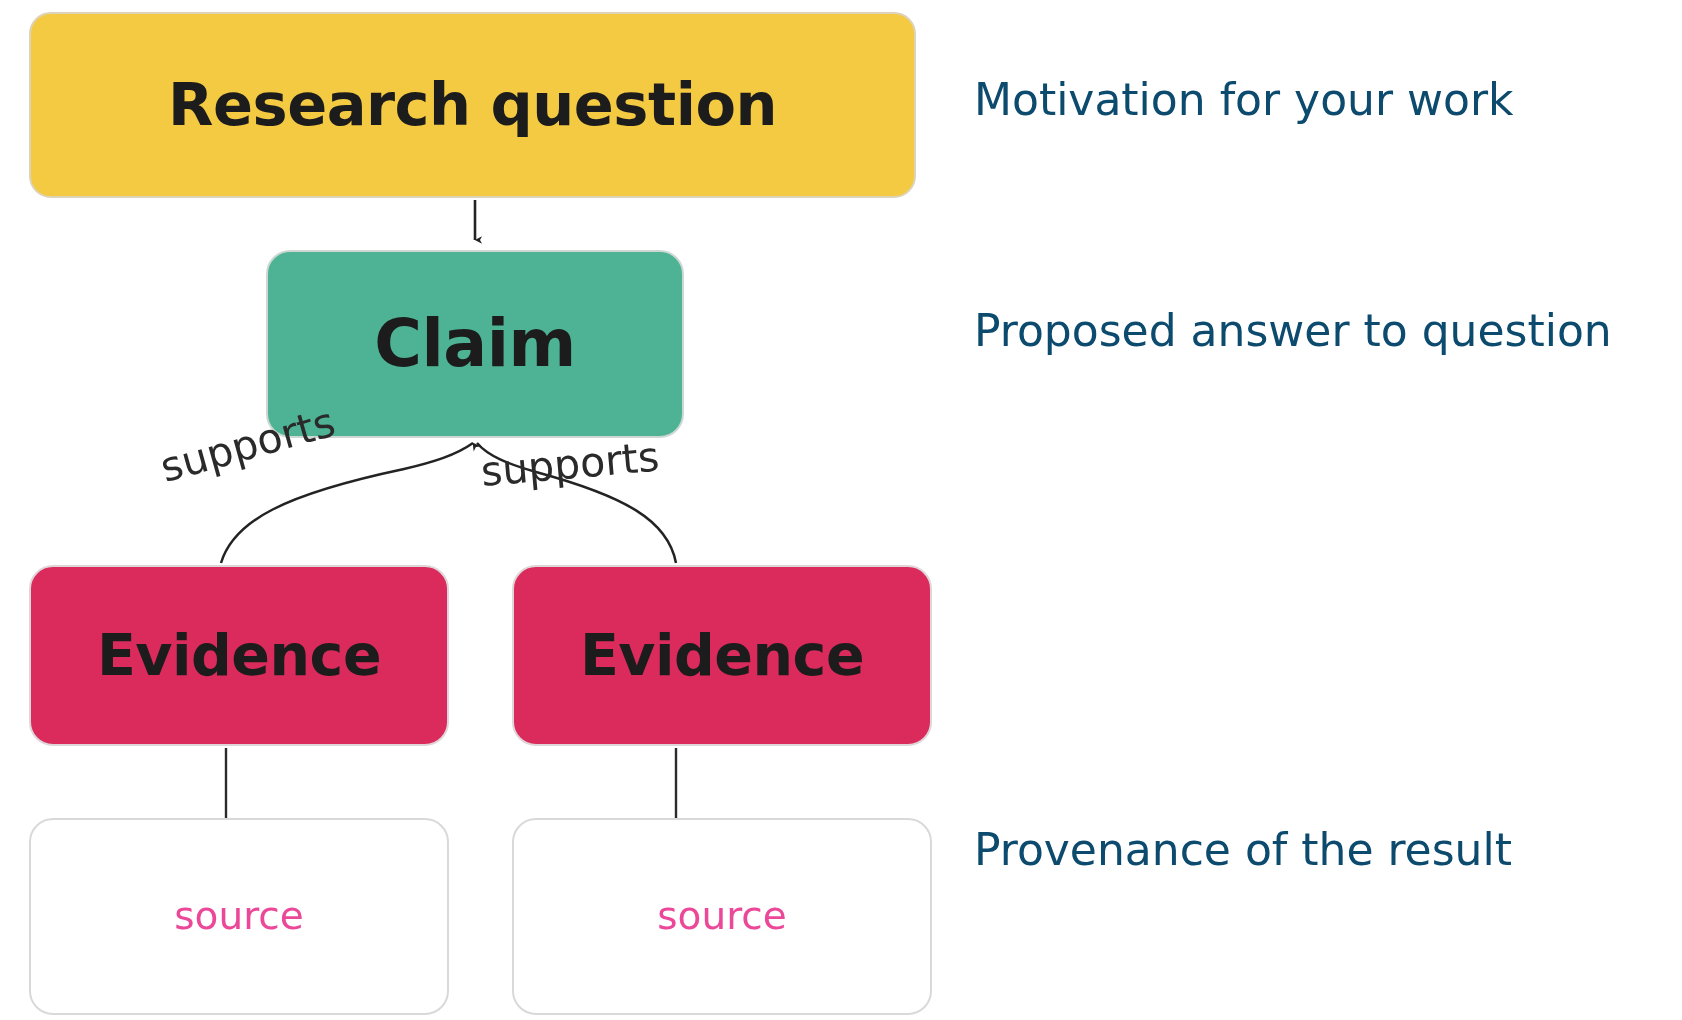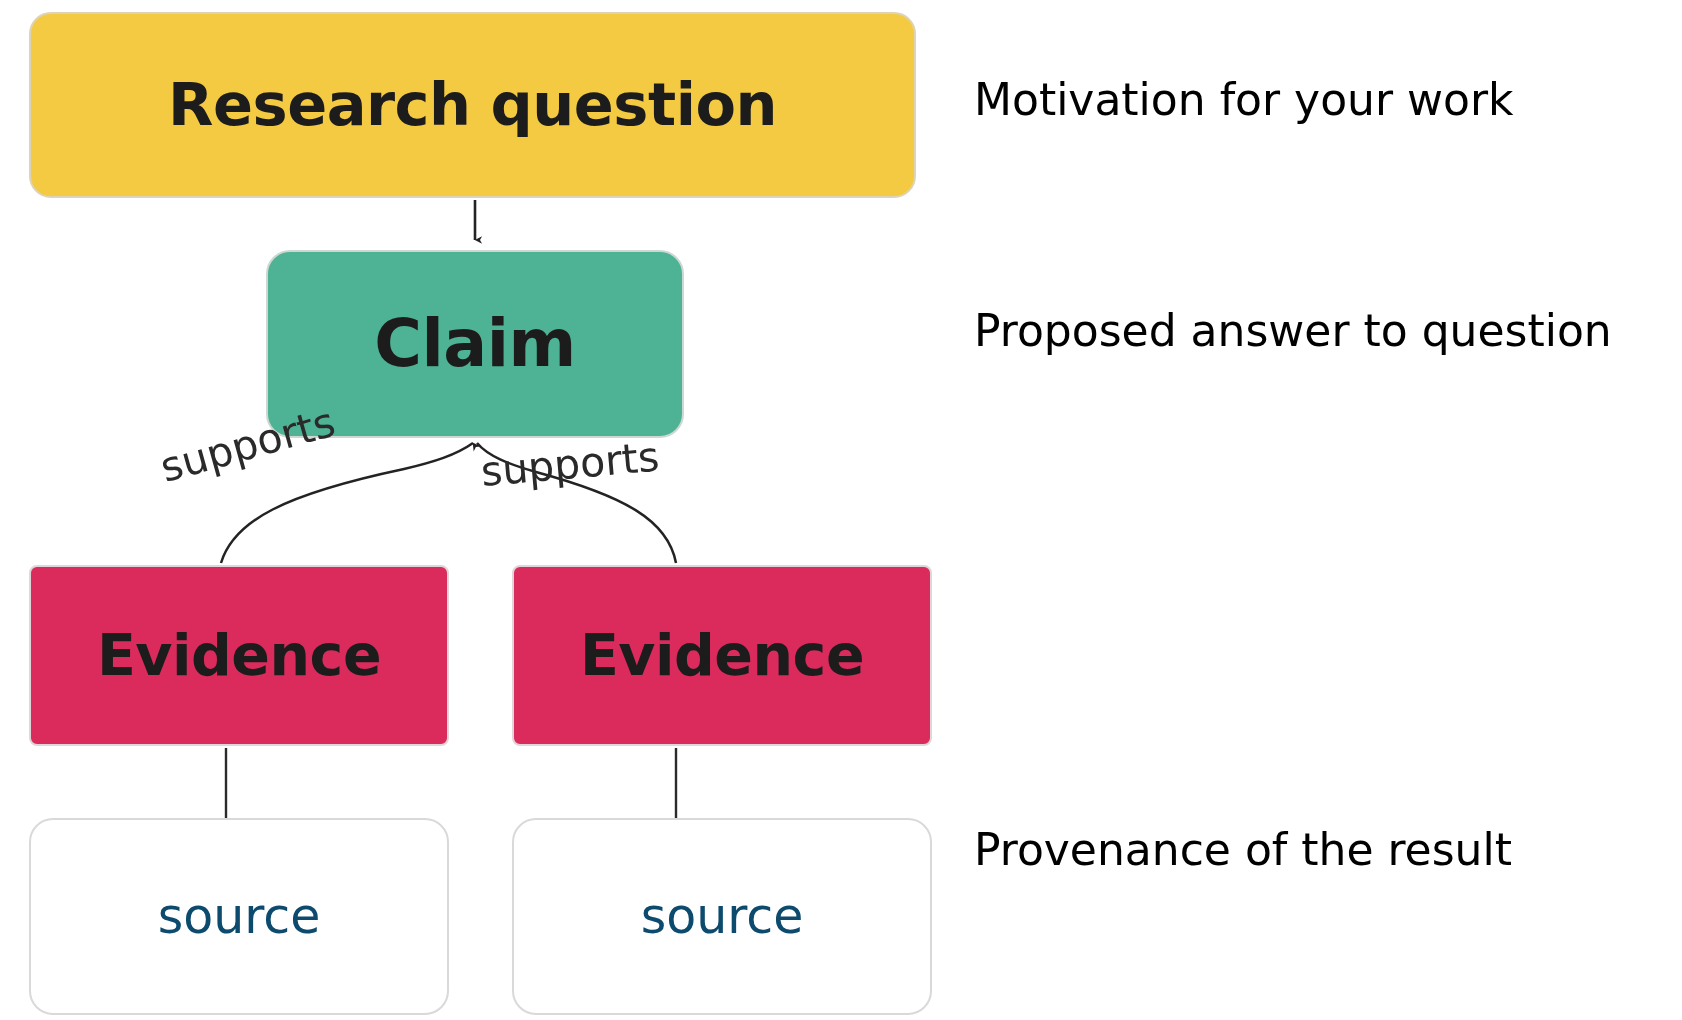"Motivation for your work" .annotation { color: #000000 -> #0c4a6e }
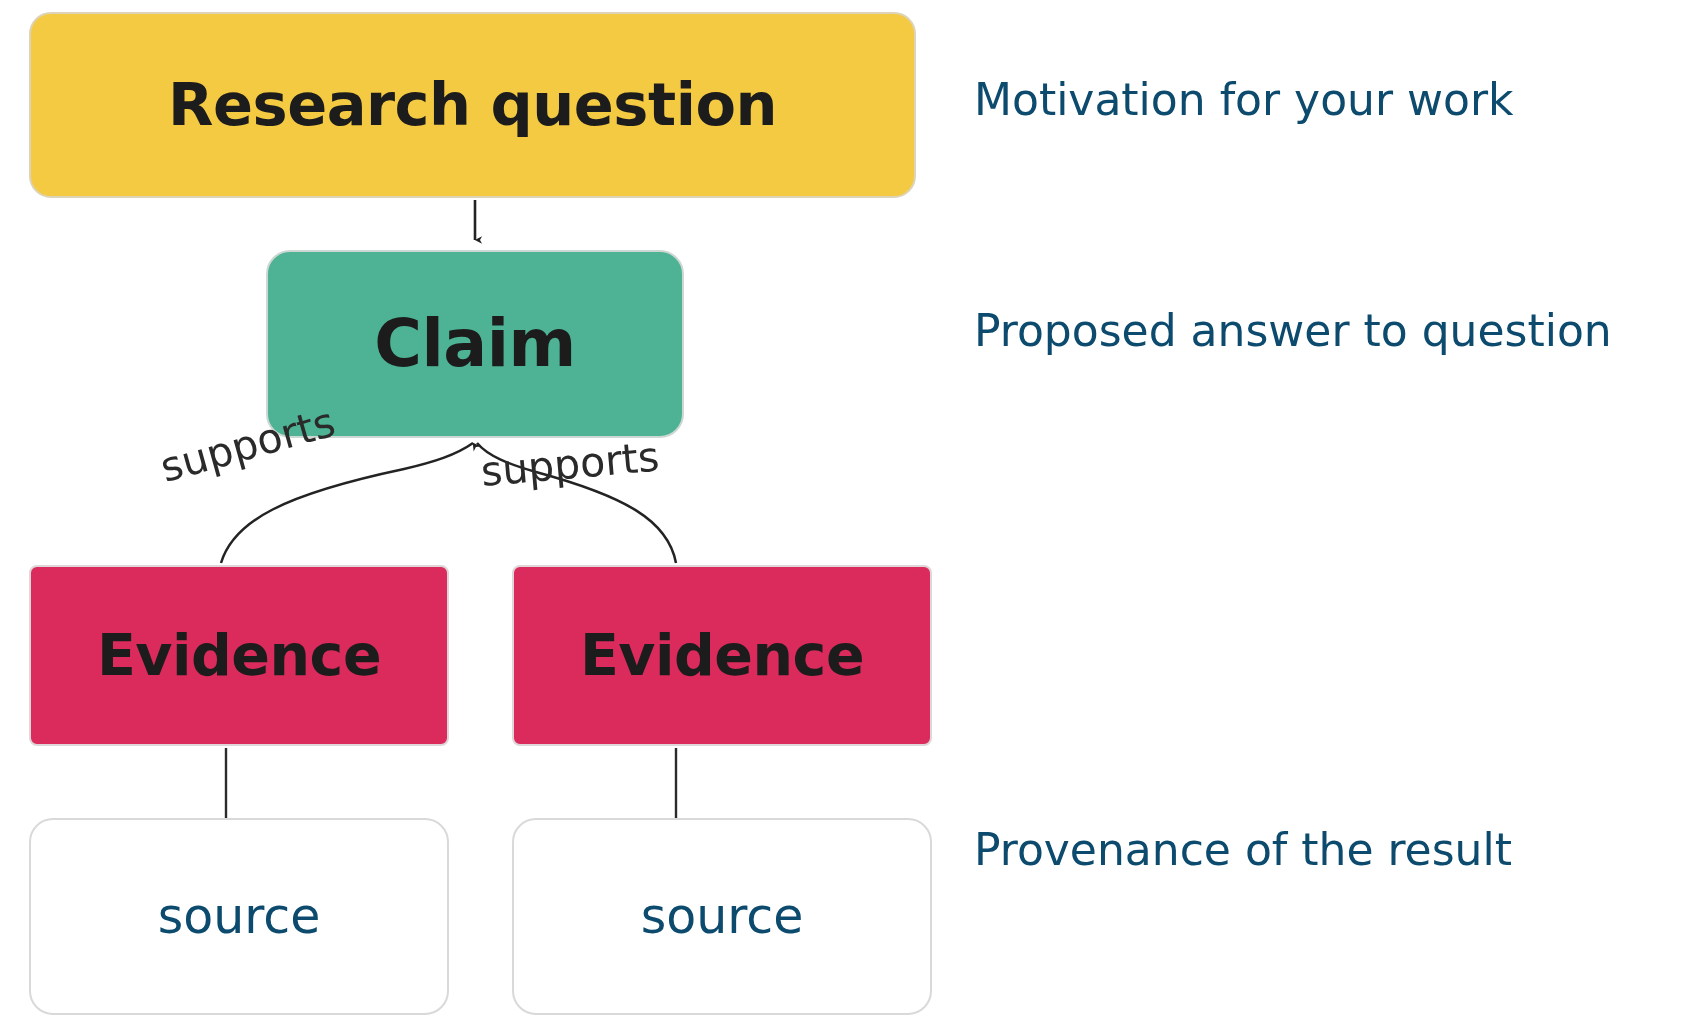"Evidence" .node-evidence { border-radius: 8px -> 24px }
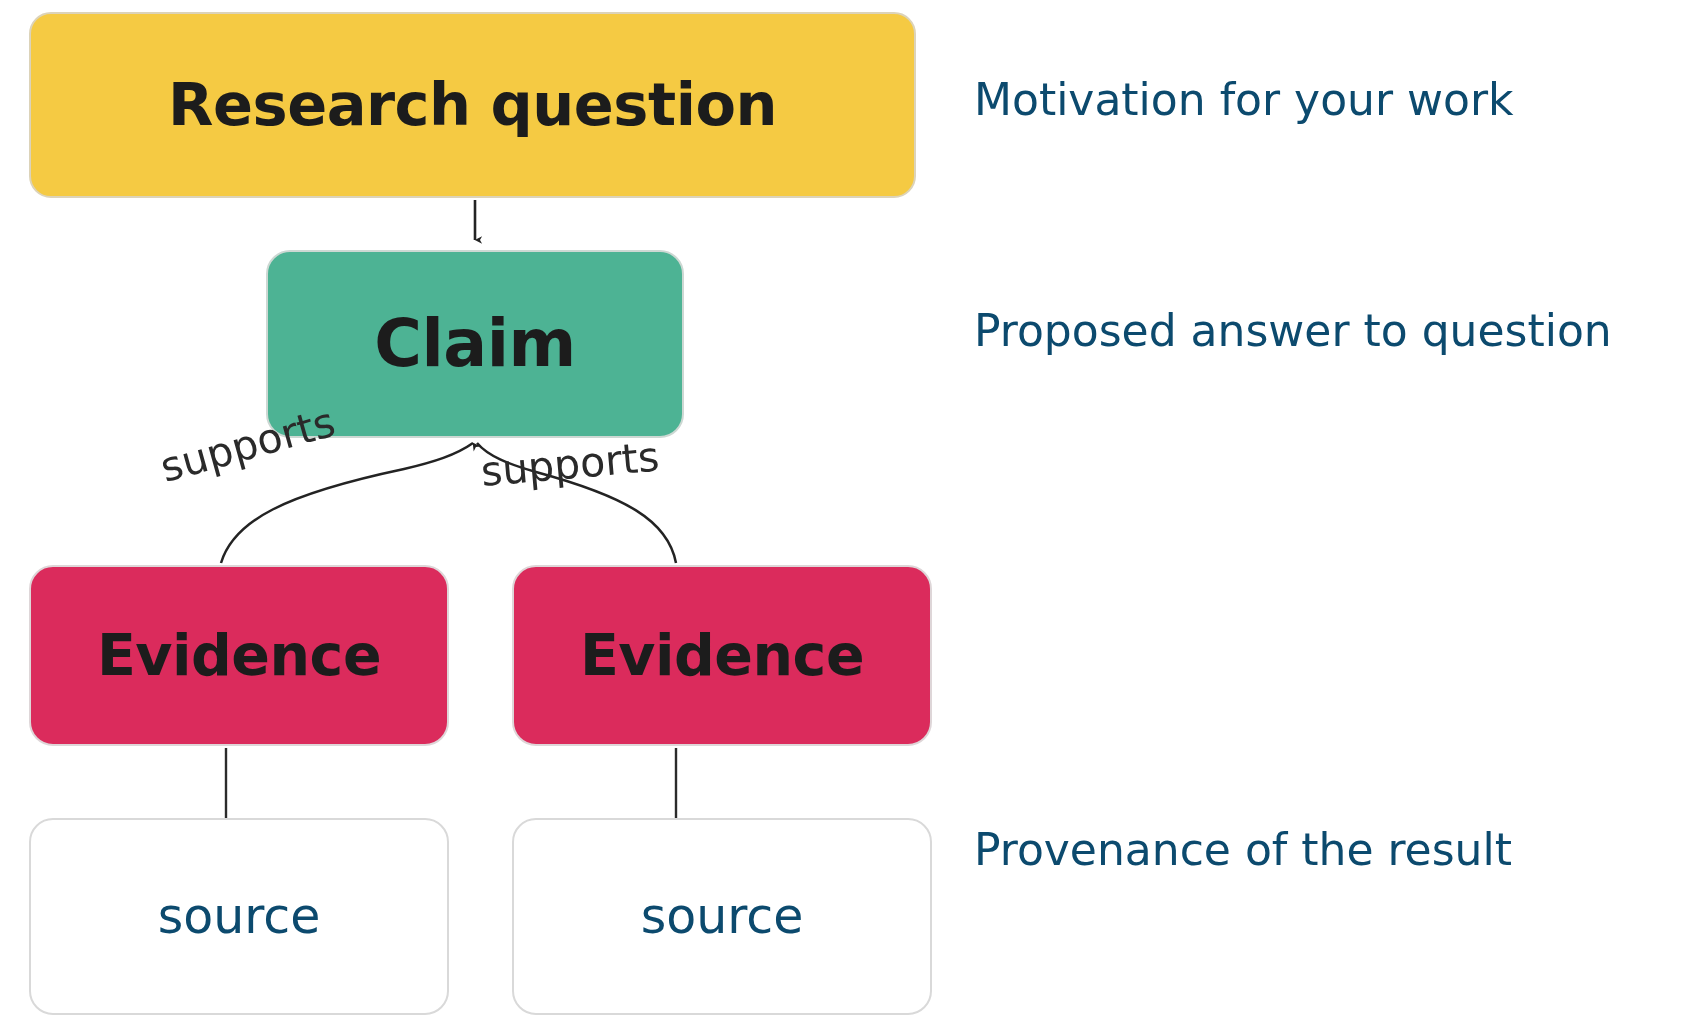"source" .node-source .node-label { color: #0c4a6e -> #ec4899; font-size: 49px -> 39px }
